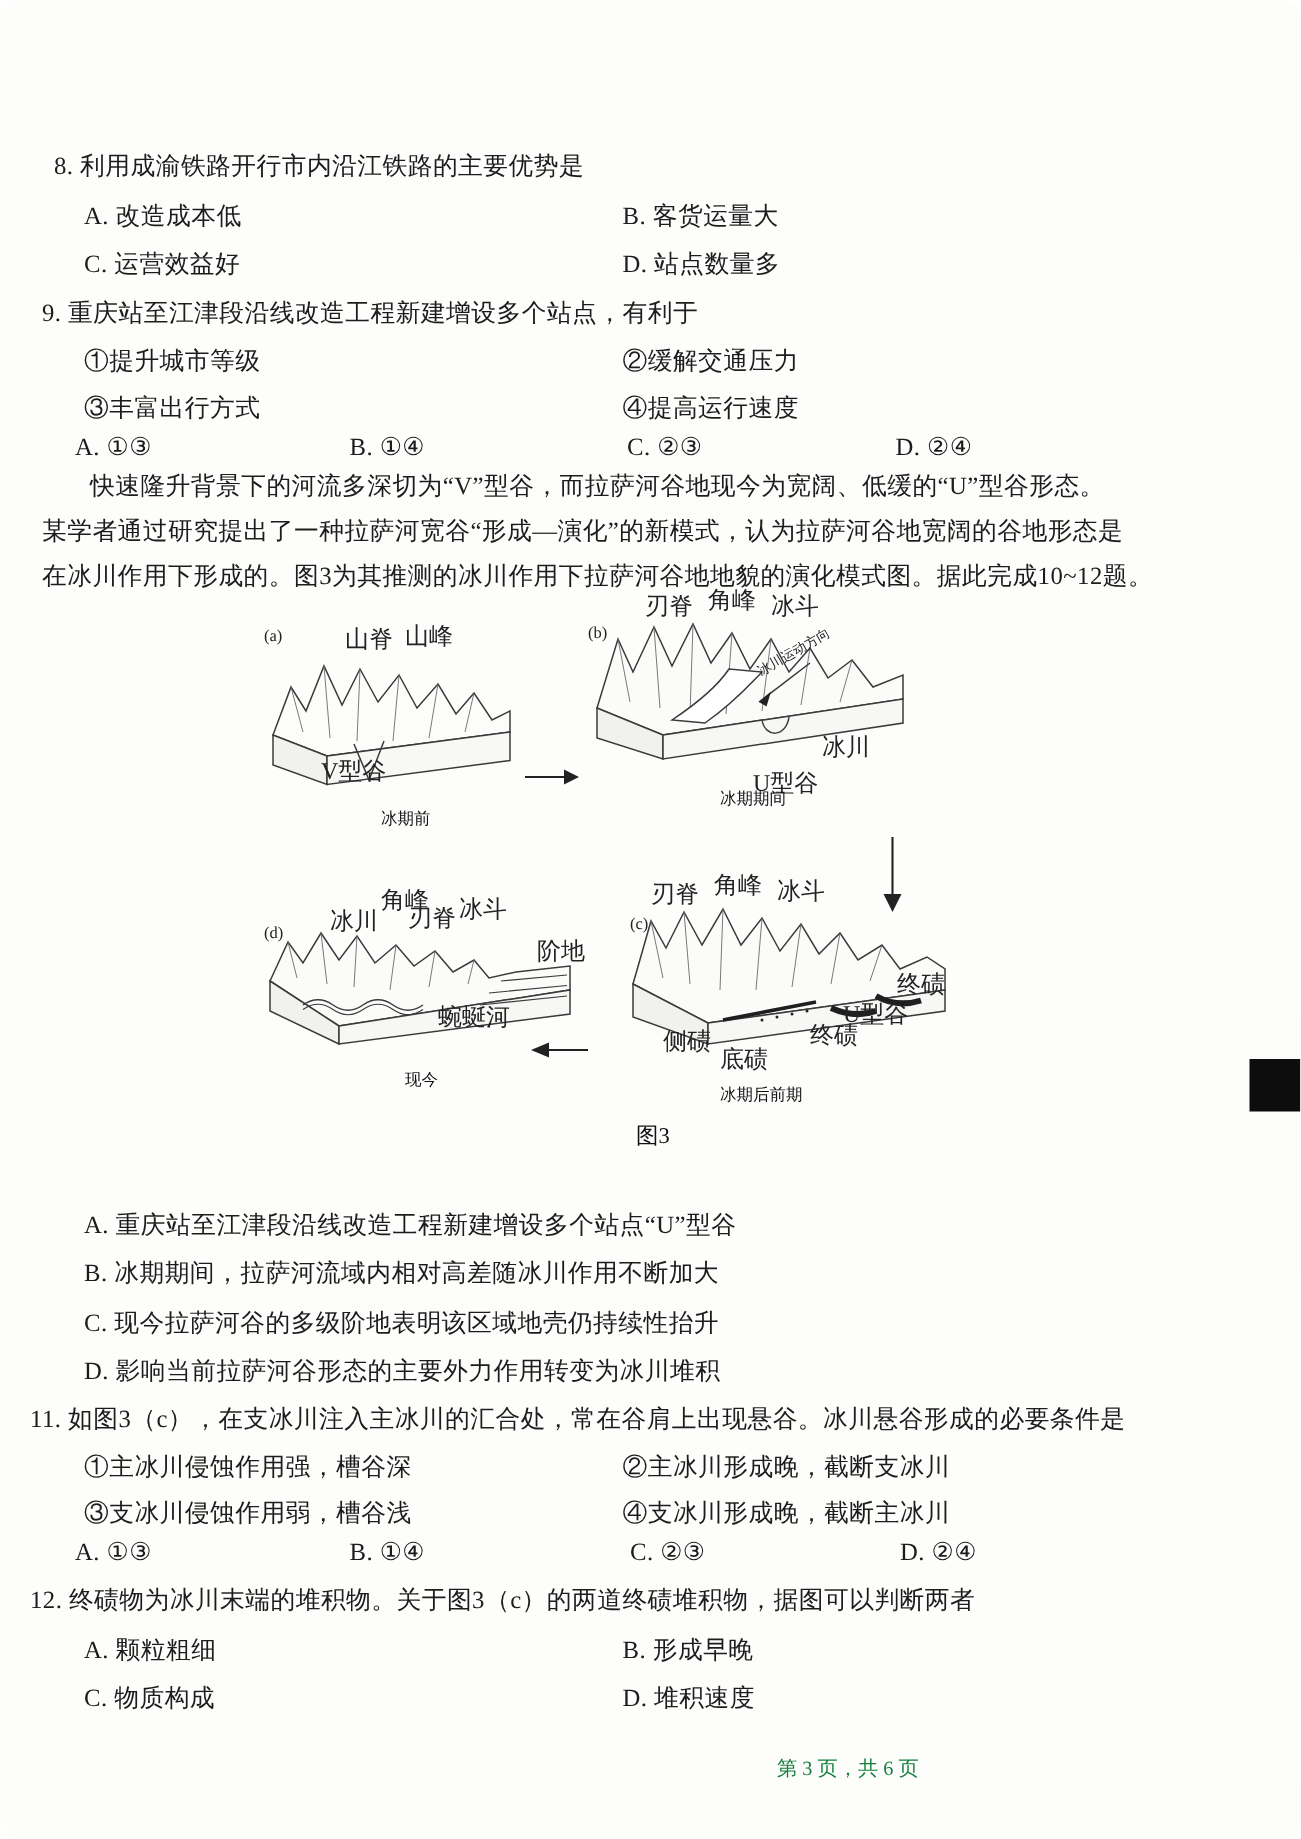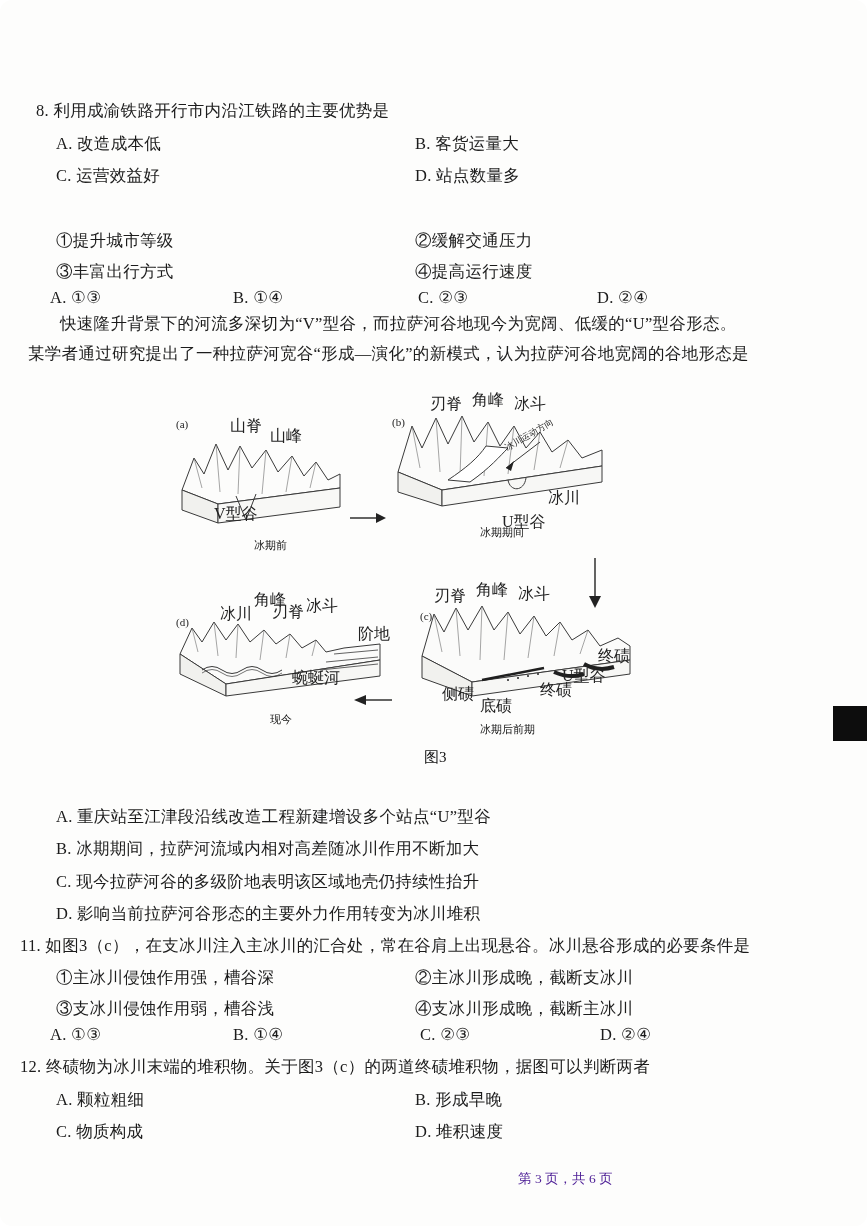"9. 重庆站至江津段沿线改造工程新建增设多个站点，有利于" div.t { html: none -> <div>9. 重庆站至江津段沿线改造工程新建增设多个站点，有利于</div> }
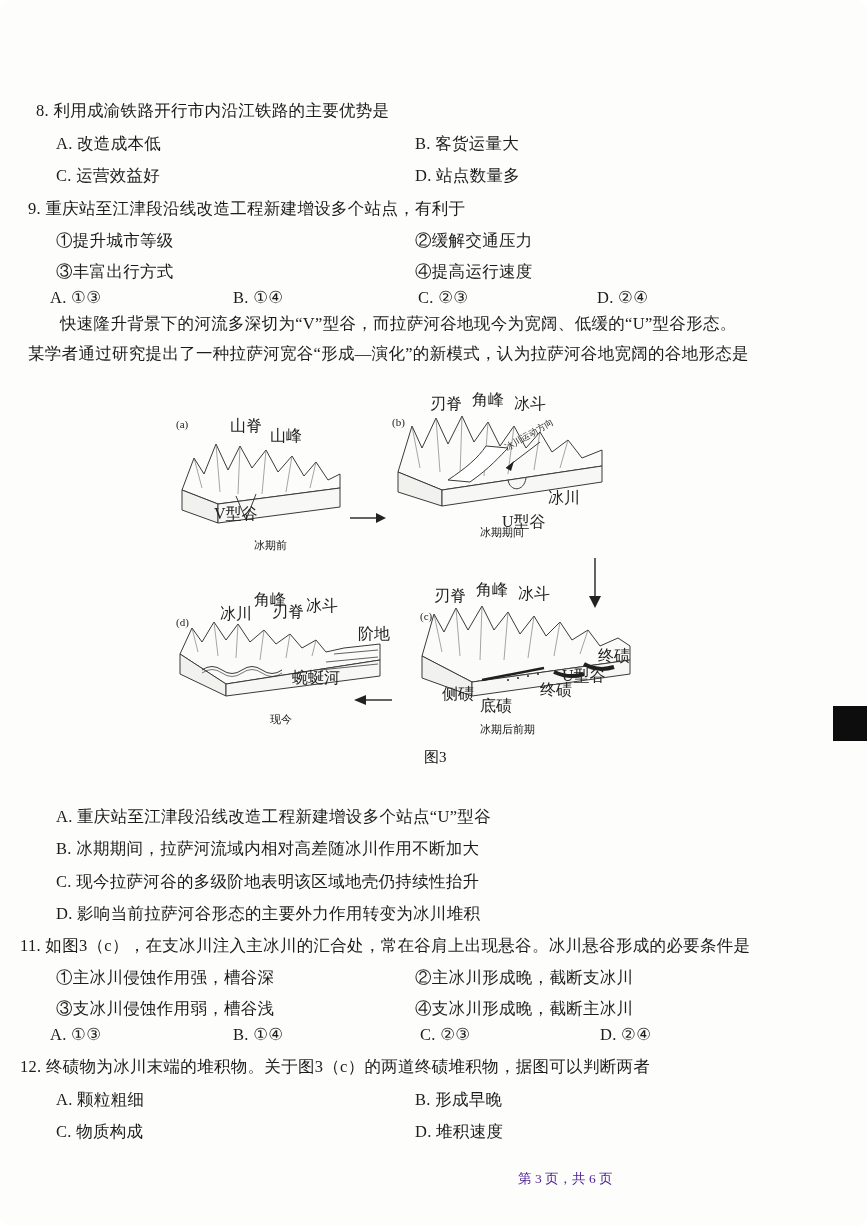"在冰川作用下形成的。图3为其推测的冰川作用下拉萨河谷地地貌的演化模式图。据此完成" div.t { html: none -> <div>在冰川作用下形成的。图3为其推测的冰川作用下拉萨河谷地地貌的演化模式图。据此完成10~12题。</div> }
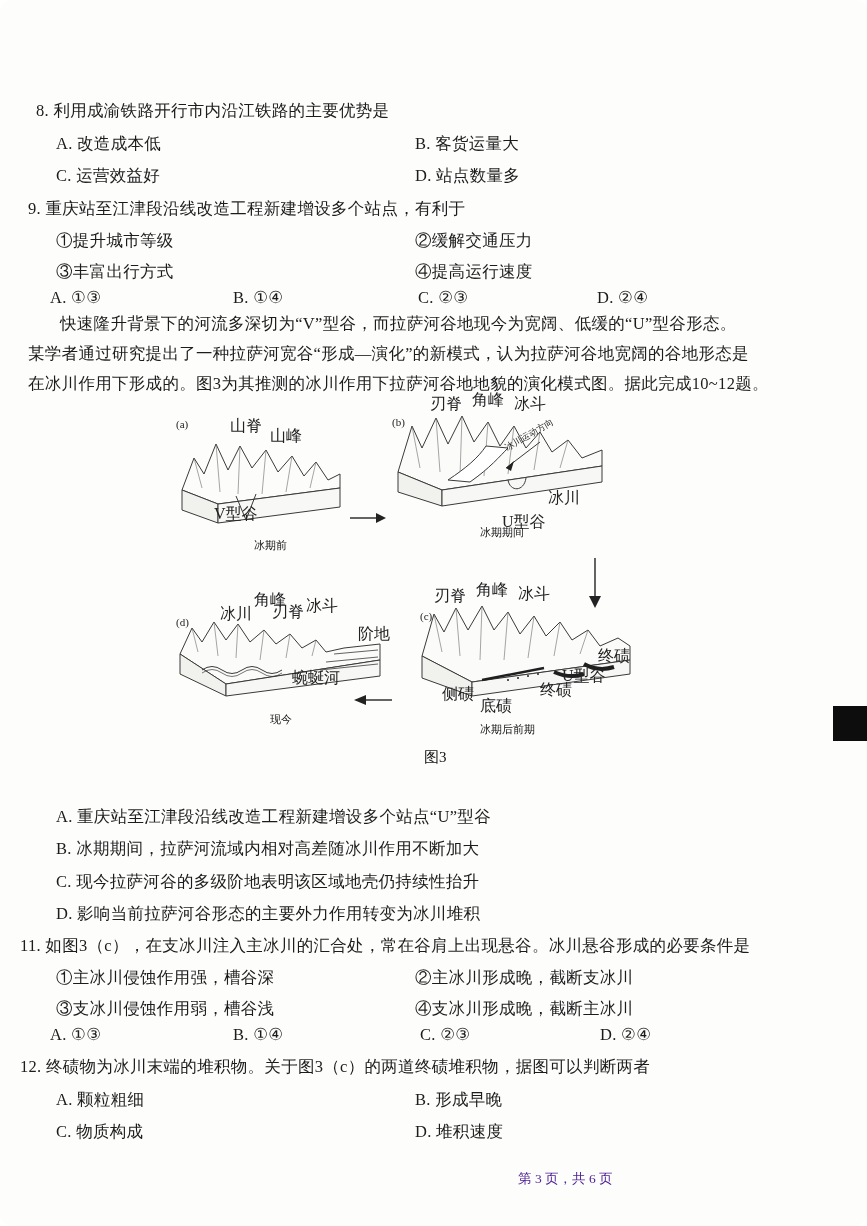"山峰" span.lbl { top: 16px -> 4px }
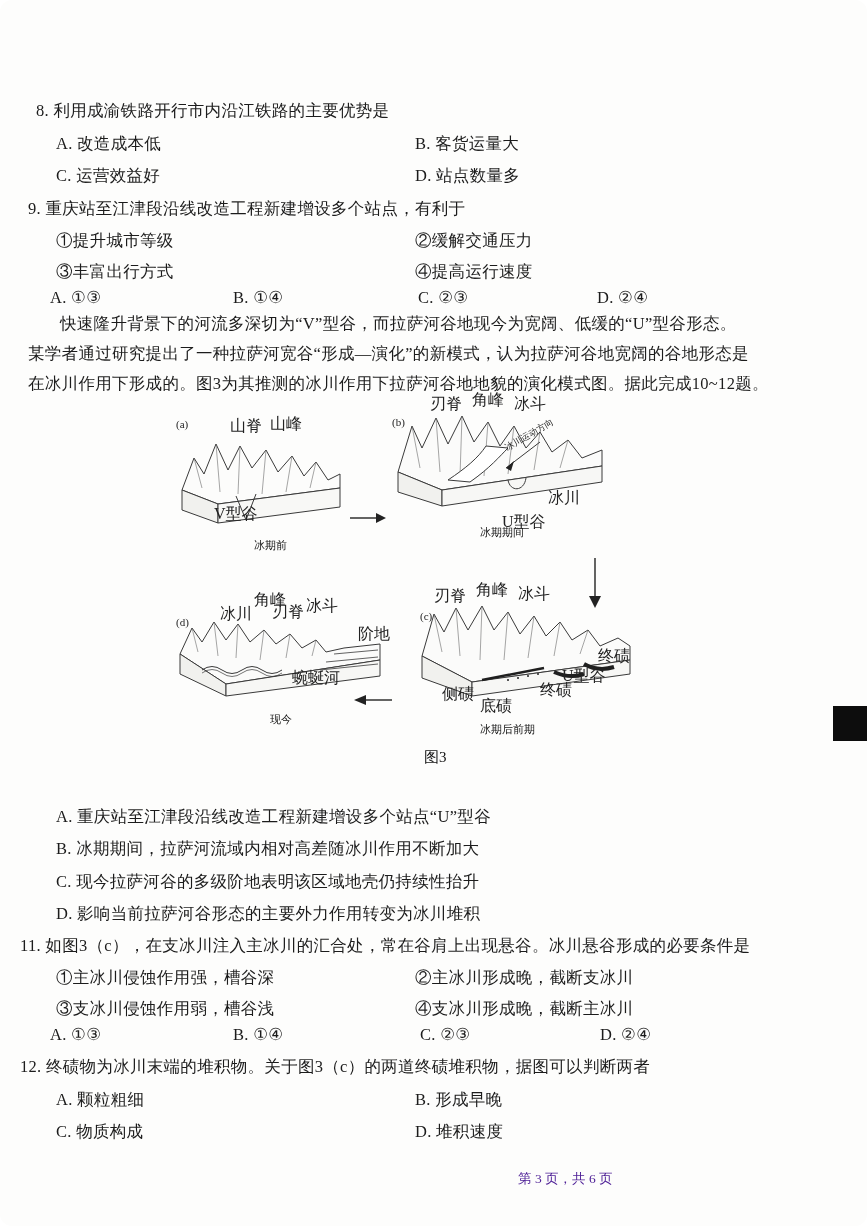"第 3 页，共 6 页" .footer { color: #4c1d95 -> #15803d }
